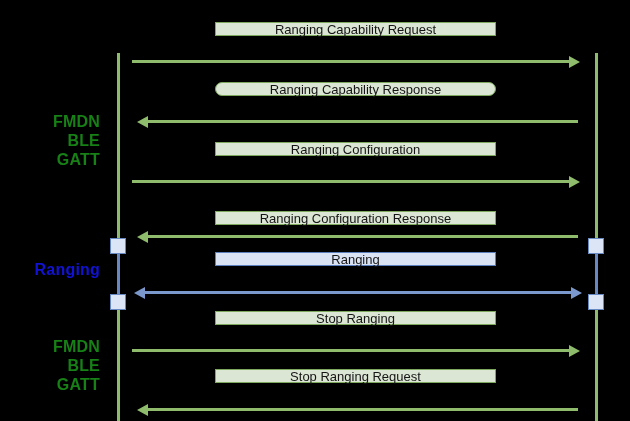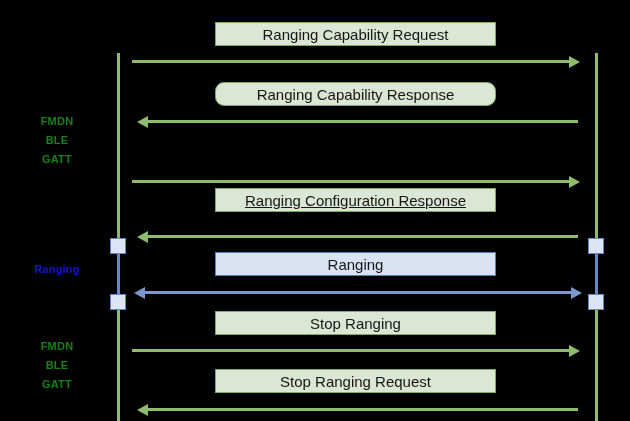"Ranging Capability Request" .msg-box { font-size: 15px -> 13px; height: 24px -> 14px }
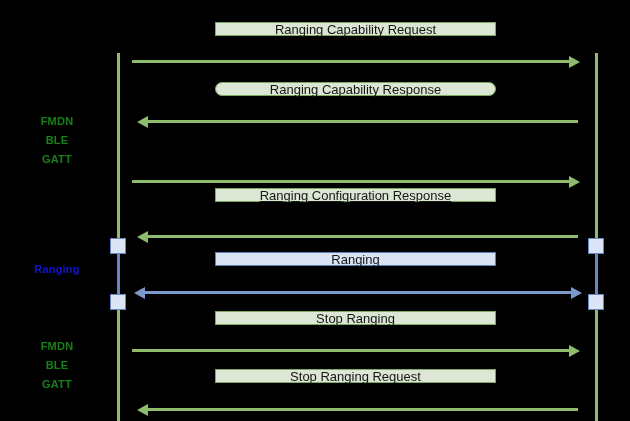"FMDN" .phase-label { font-size: 11px -> 16px; text-align: center -> right }
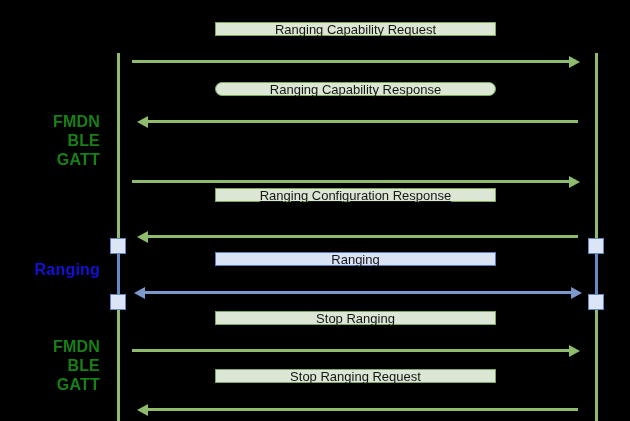"Ranging Configuration" div.msg-box { html: none -> <div> <span>Ranging Configuration</span> </div> }
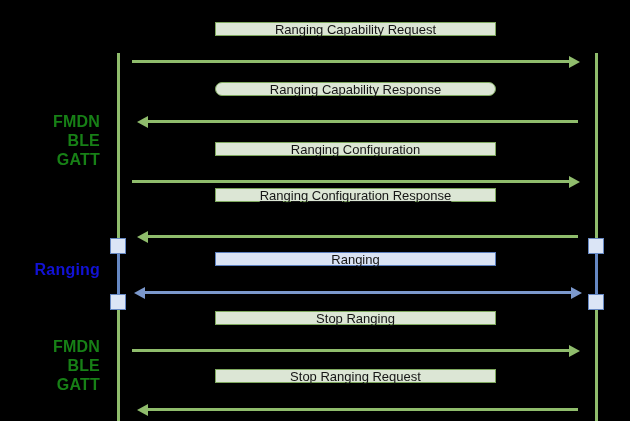"Ranging Configuration Response" div.msg-box { text-decoration: underline -> none; top: 188px -> 211px }
